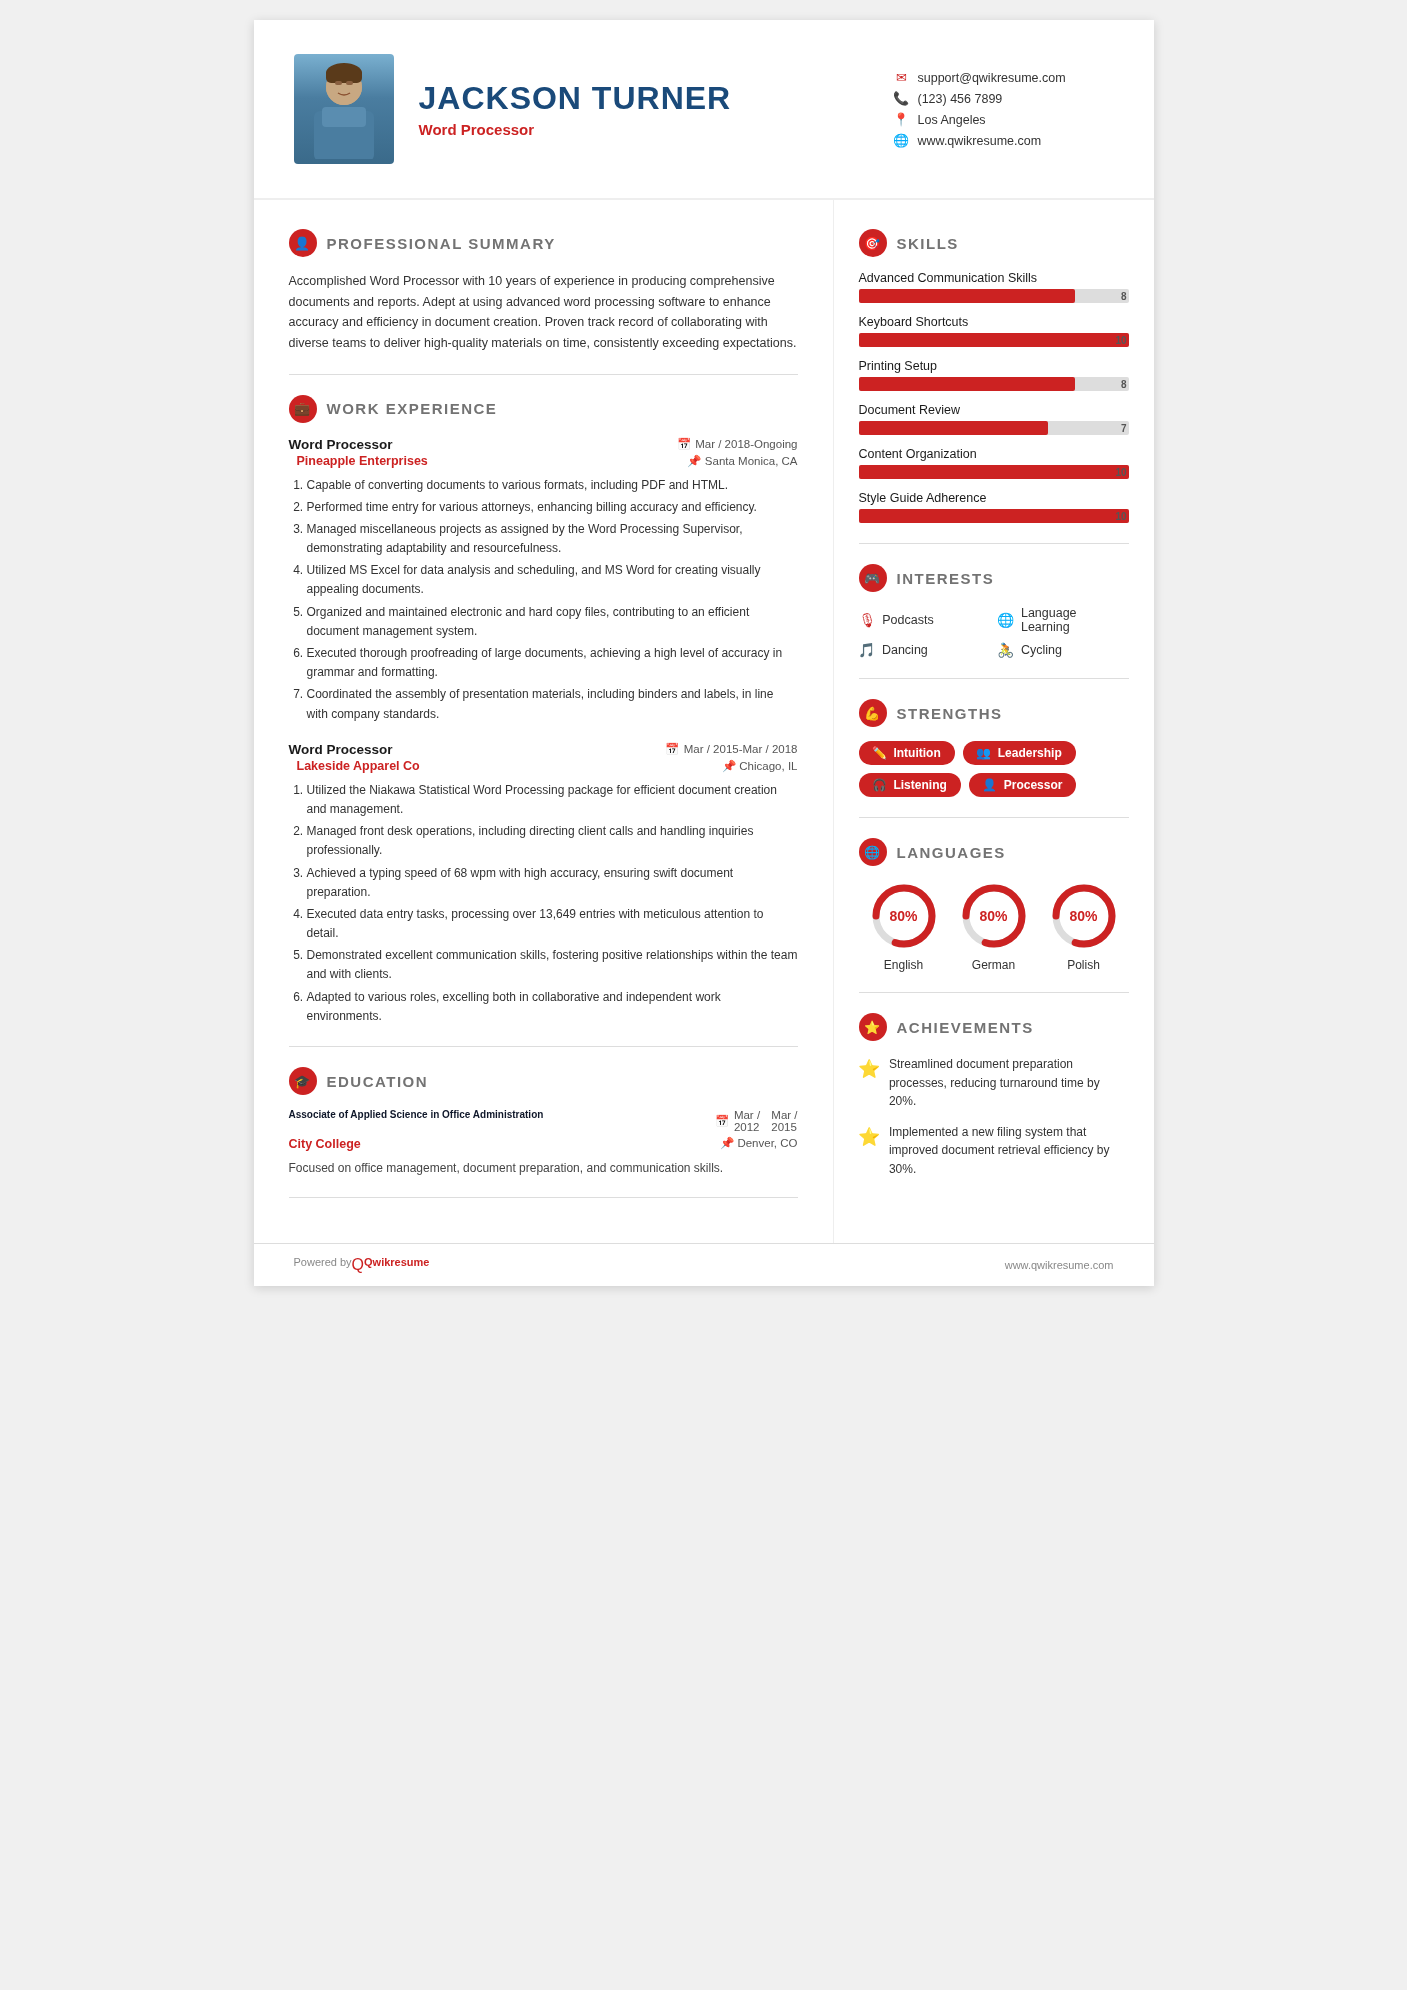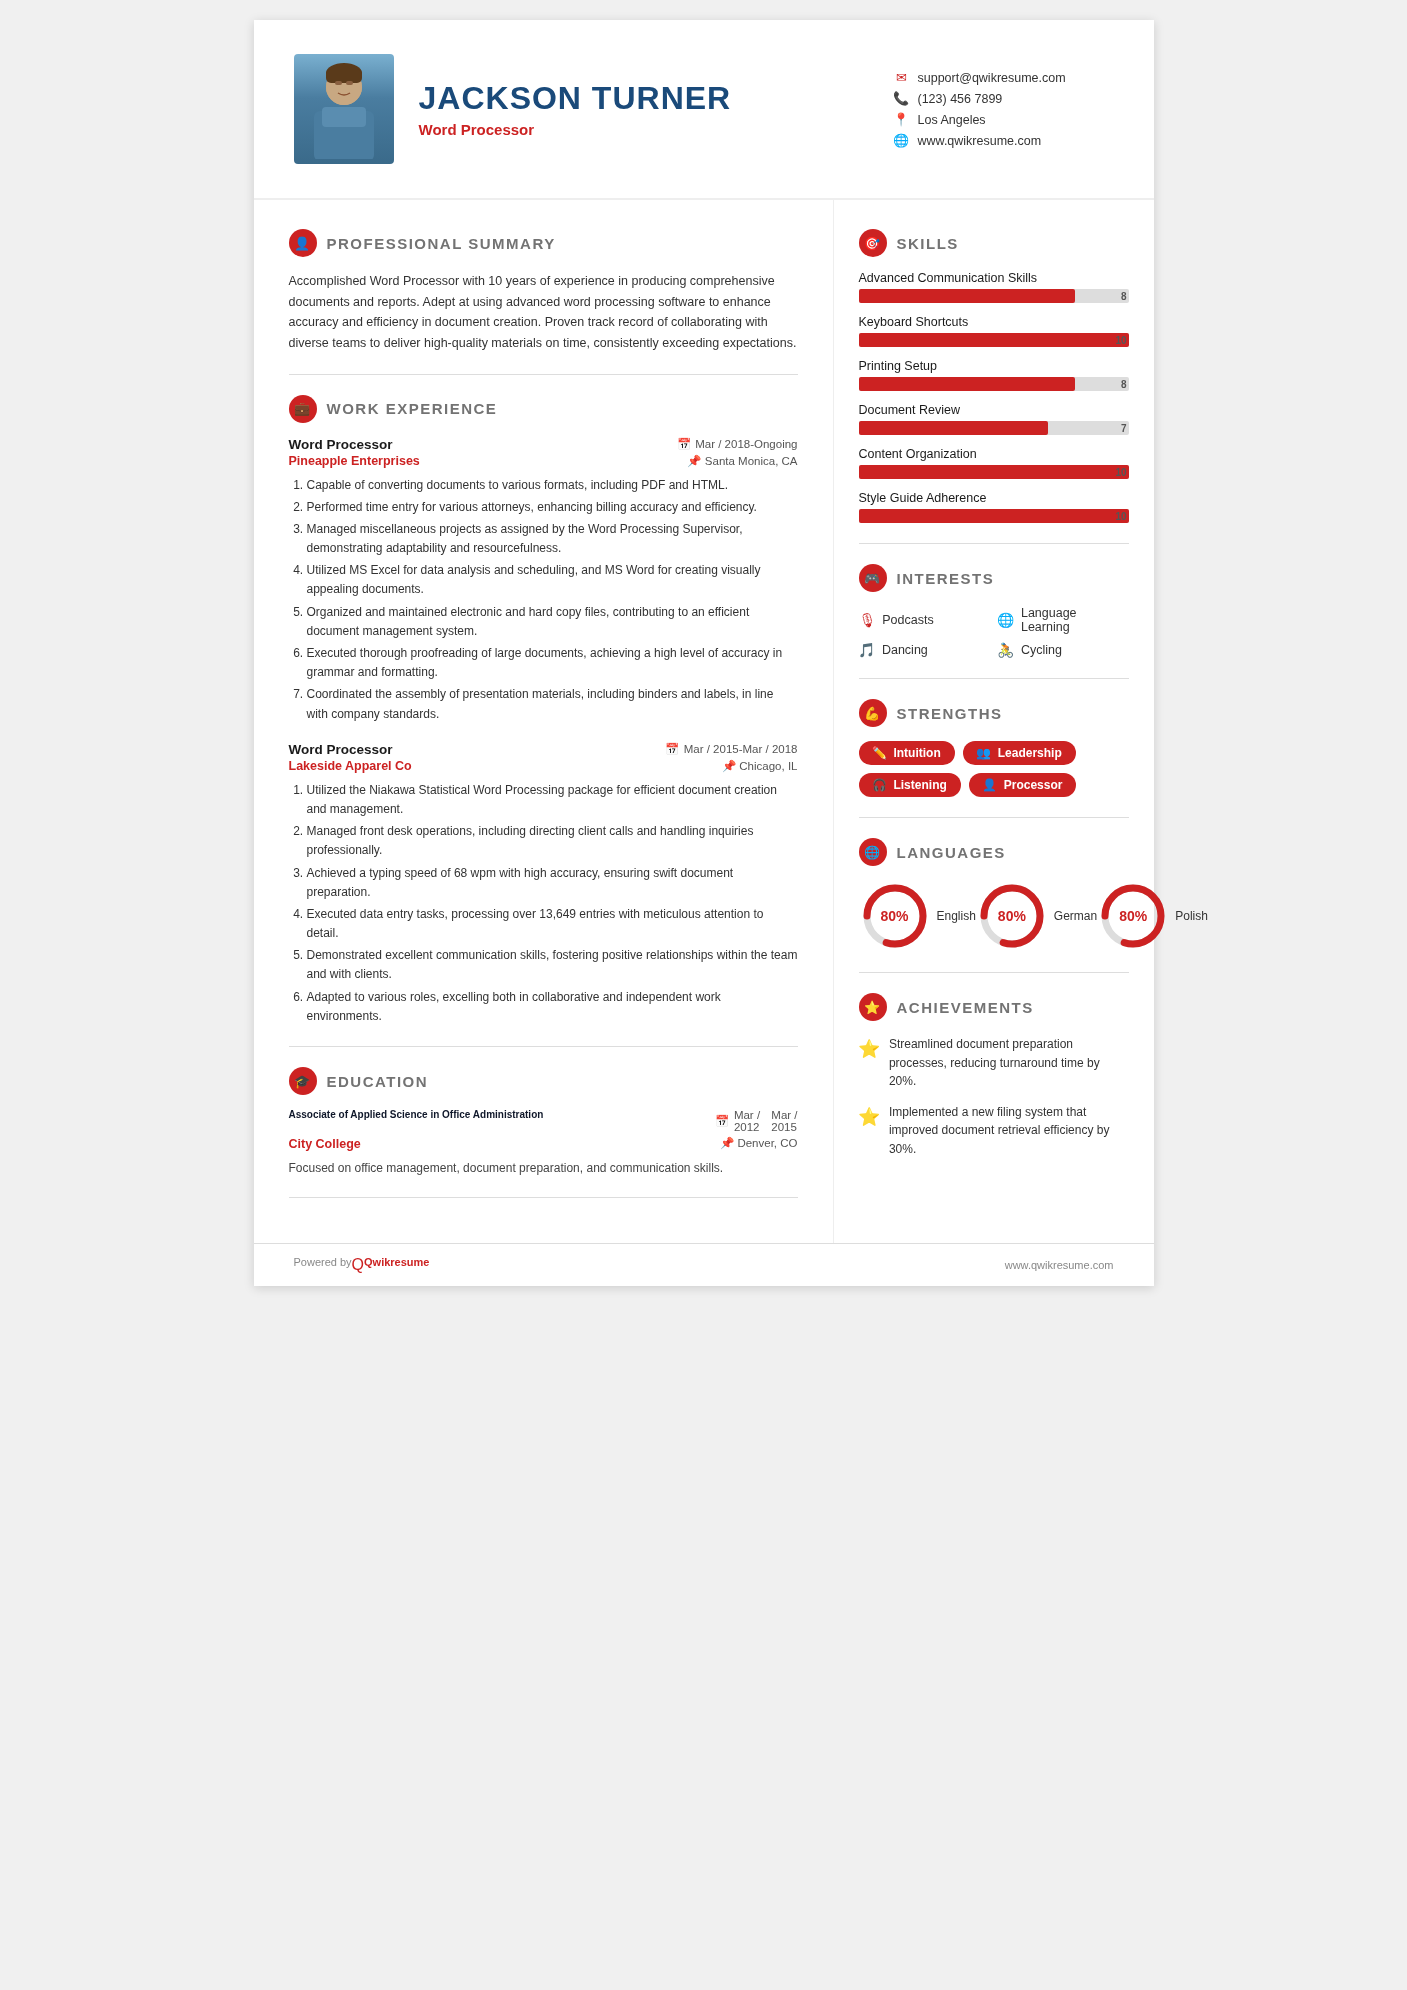"Pineapple Enterprises" .job-company { margin-left: none -> 8px }
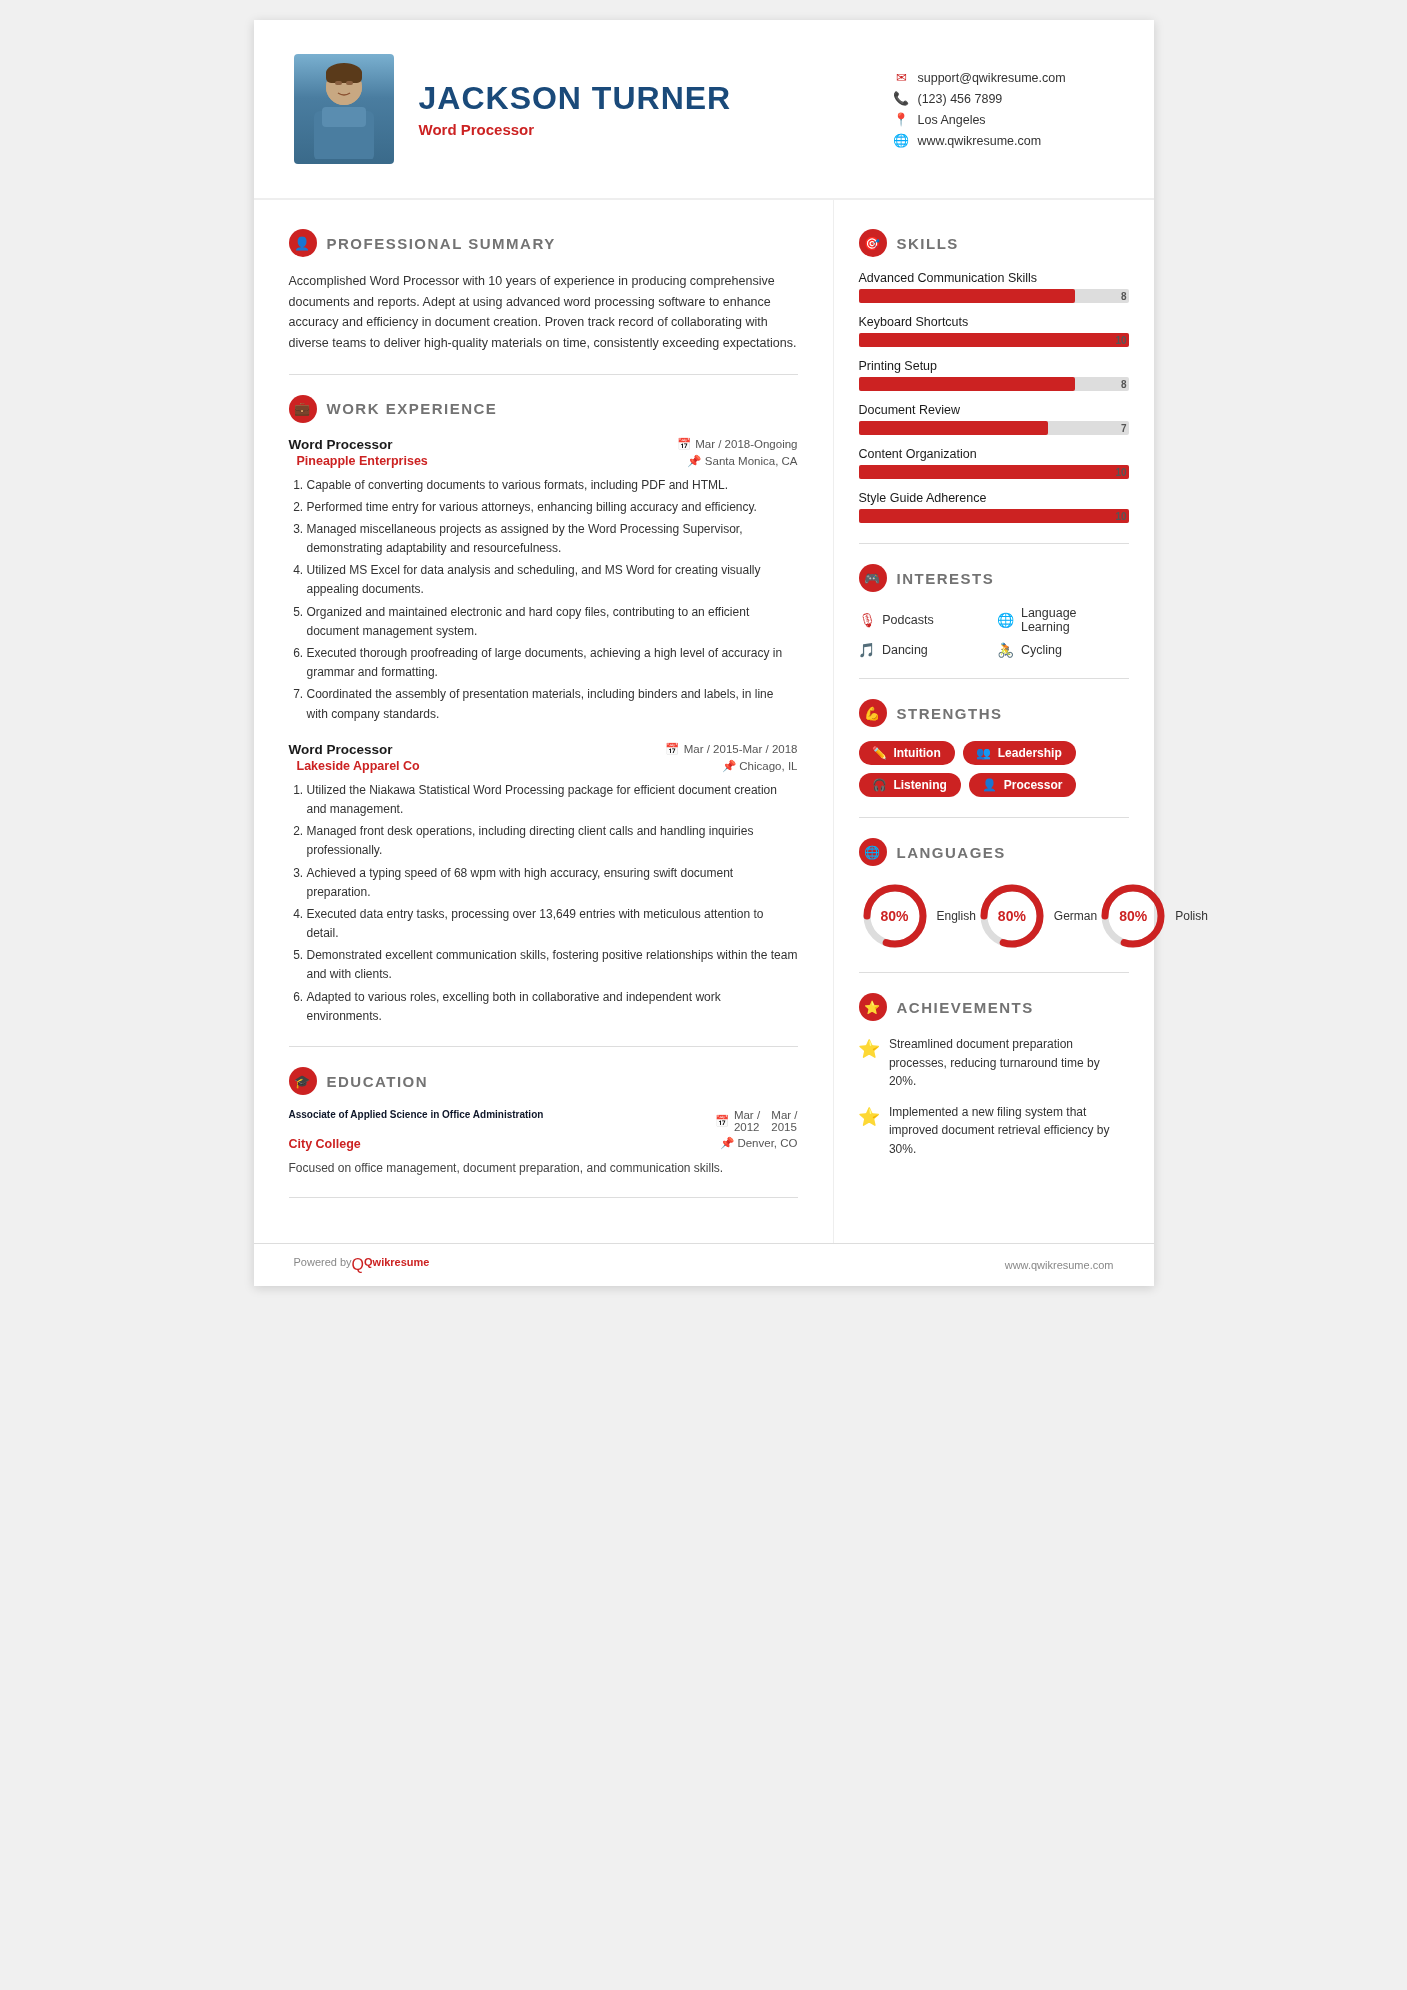"80%" .lang-circle-wrap { flex-direction: row -> column }
